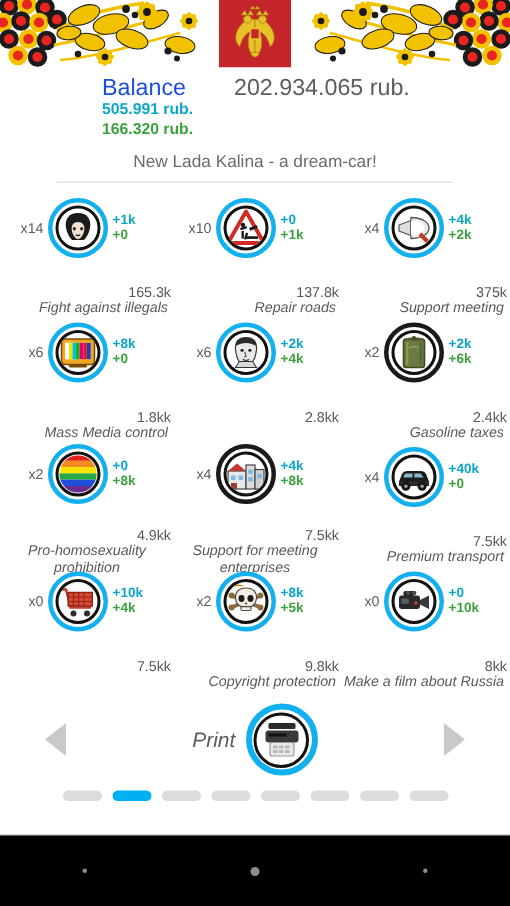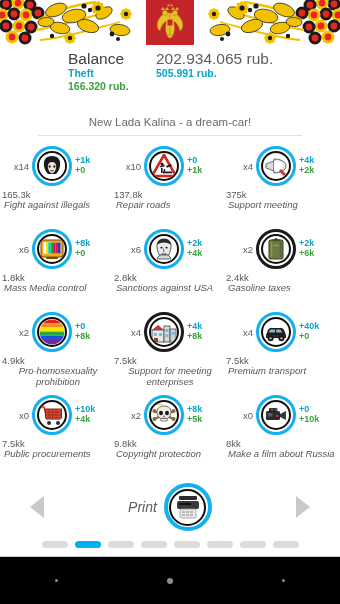"Balance" .row-bal .k { color: #404040 -> #1d4ed8 }
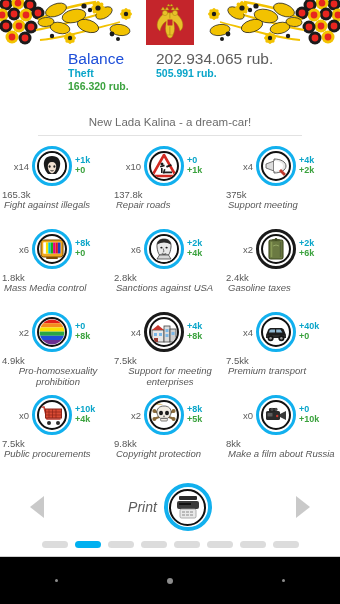"Theft" span.k { html: <span>Theft</span> -> none }
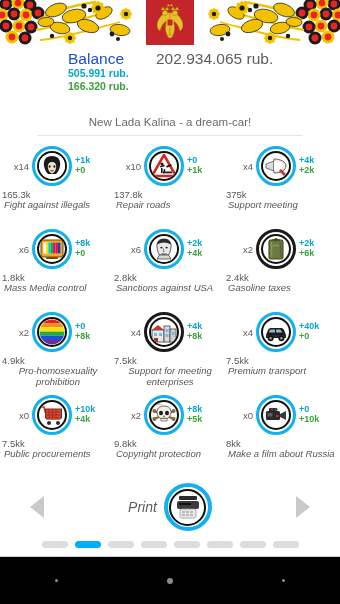"New Lada Kalina - a" .tagline { margin-top: 24px -> 10px }
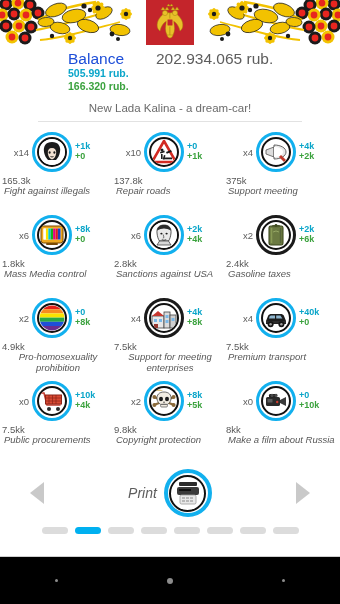"x14" .cell { align-items: flex-start -> flex-end }
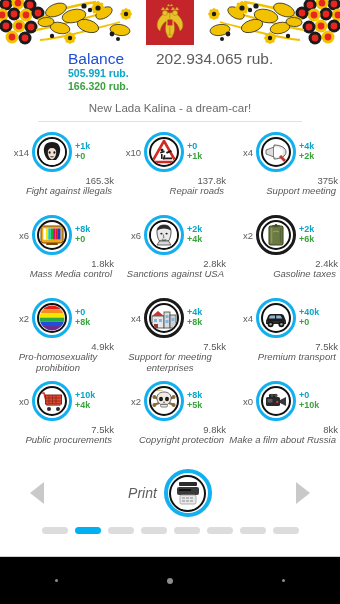"165.3k" .amount { margin-top: 1px -> 16px }
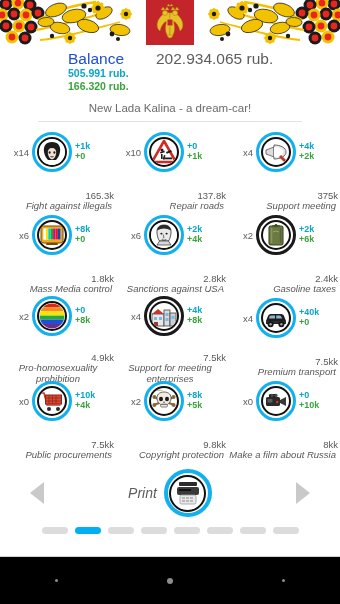"Sanctions against USA" div.label { html: <div>Sanctions against USA</div> -> none }
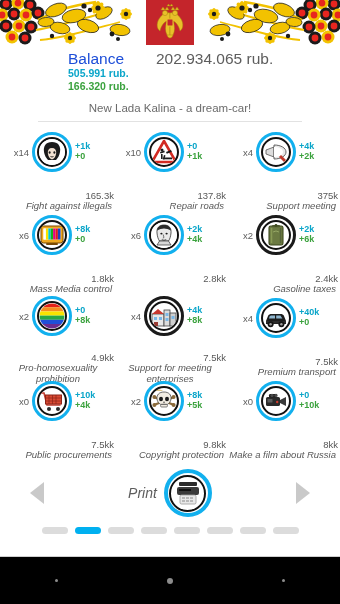"Public procurements" div.label { html: <div>Public procurements</div> -> none }
